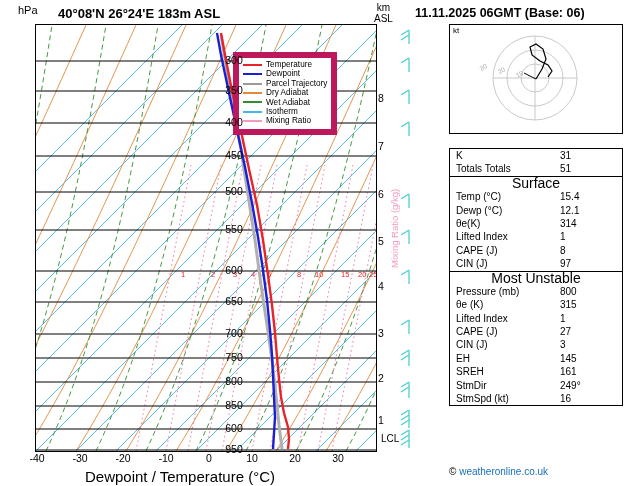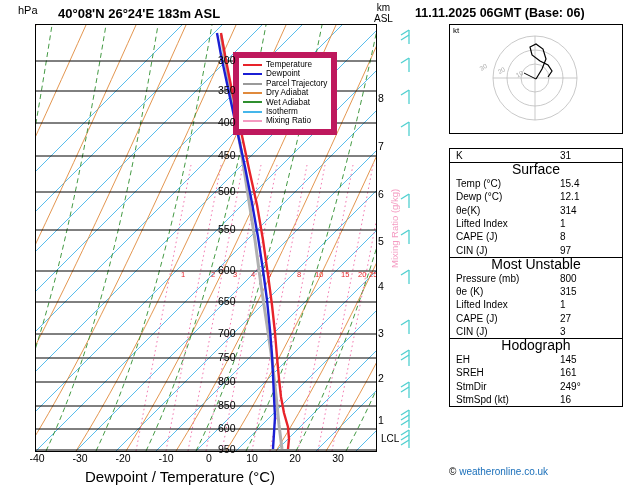"300" .ytick { text-align: left -> center }
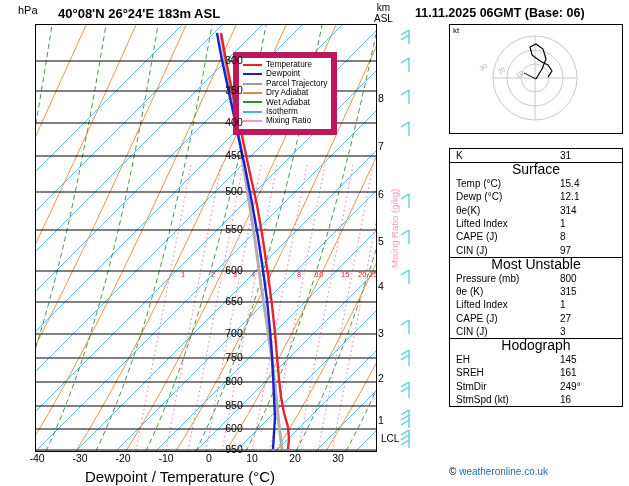"Totals Totals" div.row { html: none -> <div> <span>Totals Totals</span> <span>51</span> </div> }
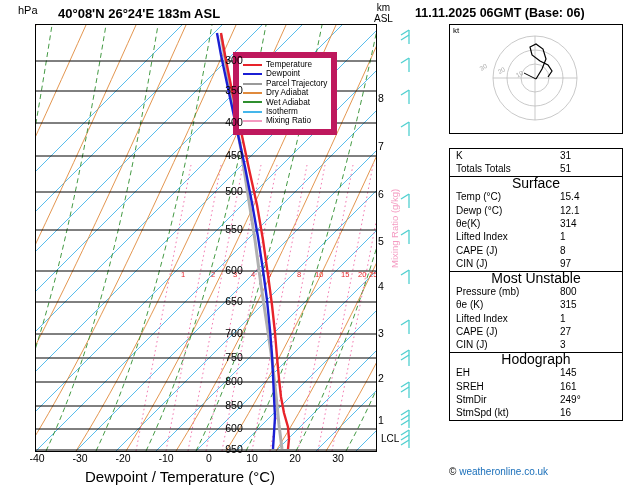"Hodograph" div.sect { html: <div>Hodograph</div> -> none }
